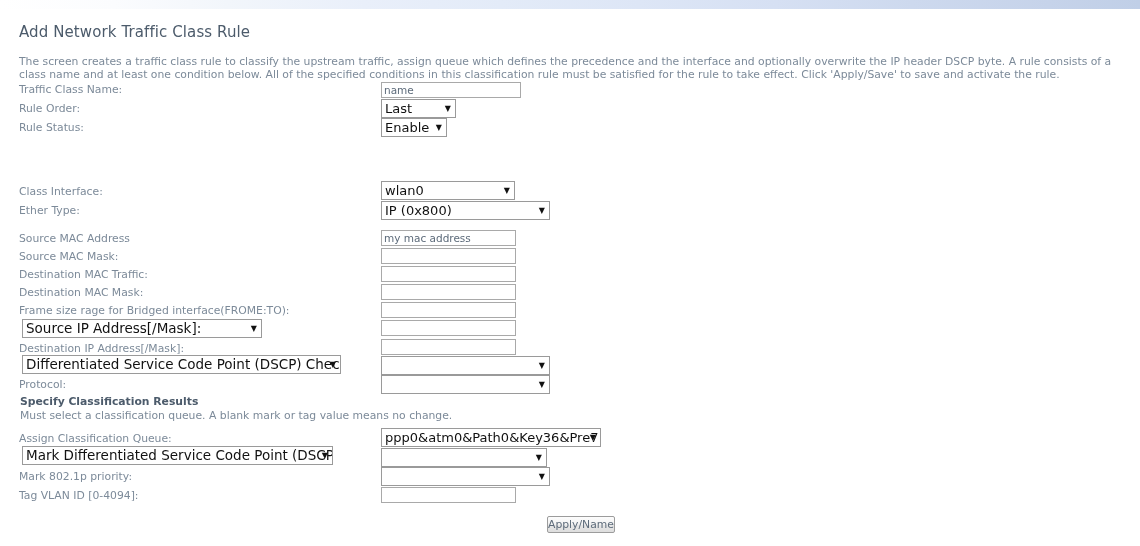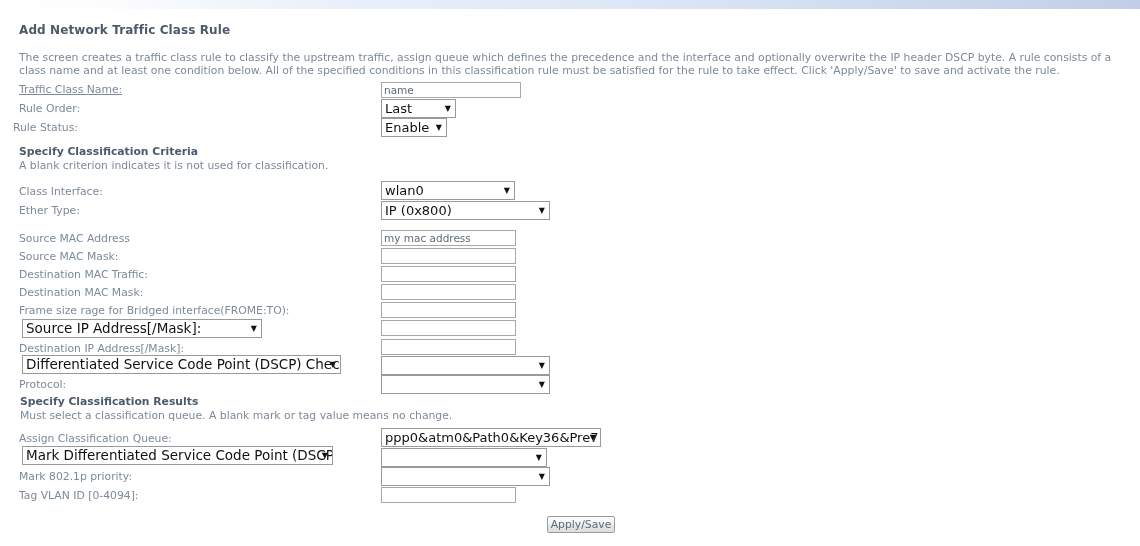"Add Network Traffic Class Rule" .h-title { font-size: 12px -> 15px; font-weight: bold -> normal }
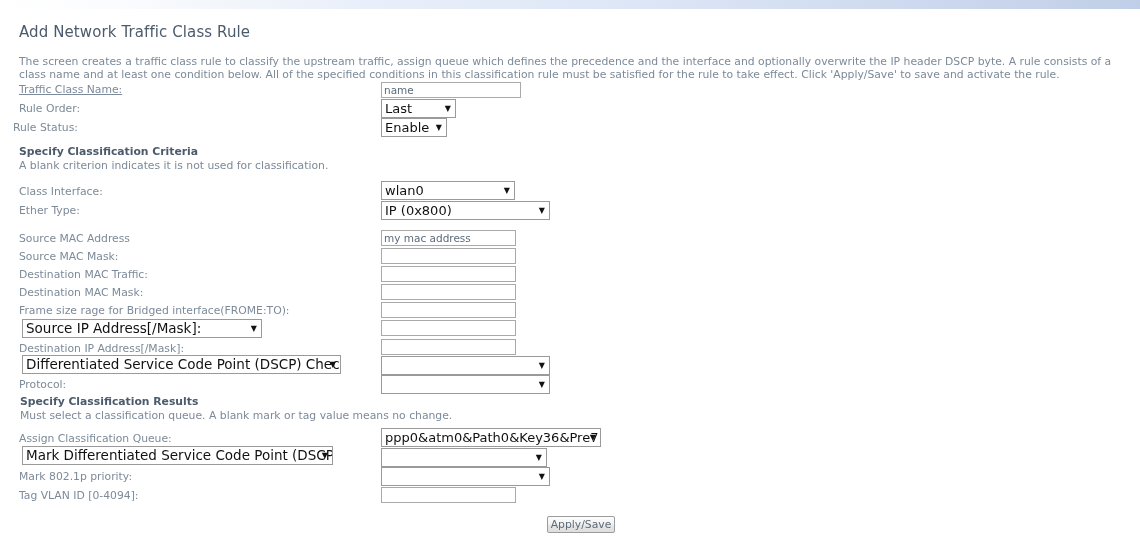"Traffic Class Name:" div.lbl { text-decoration: underline -> none }
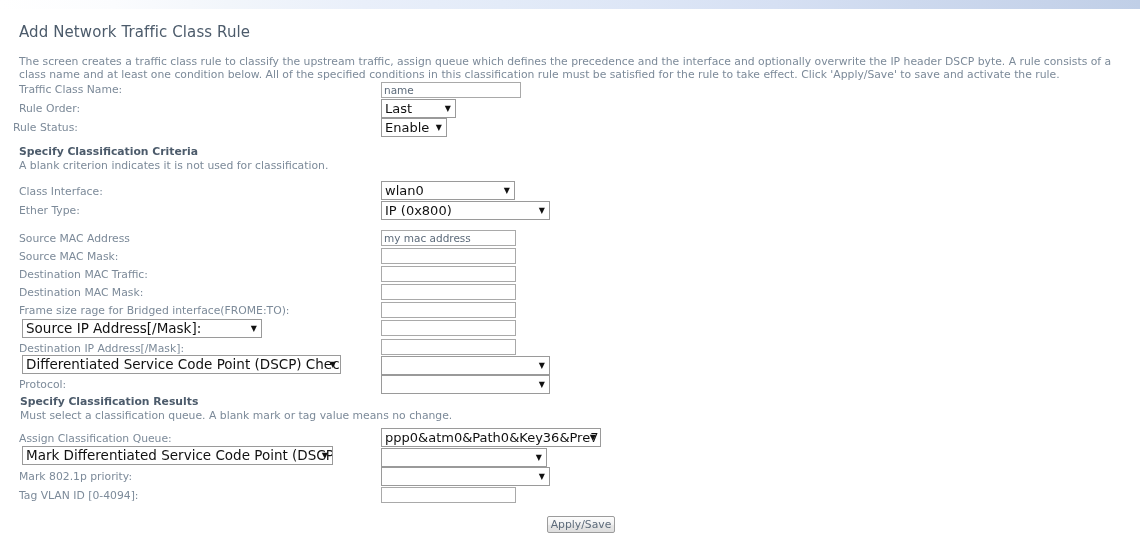"Rule Status:" div.lbl { left: 13px -> 19px }
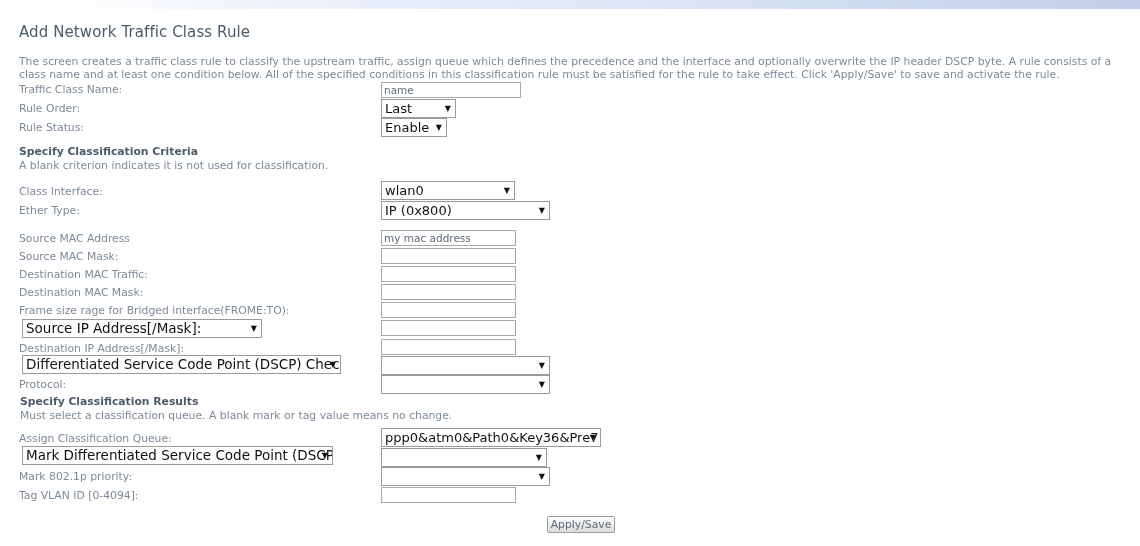"Specify Classification Criteria" div { html: <div> <div>Specify Classification Criteria</div> <div>A blank criterion indicates it is not used for classification.</div> </div> -> none }
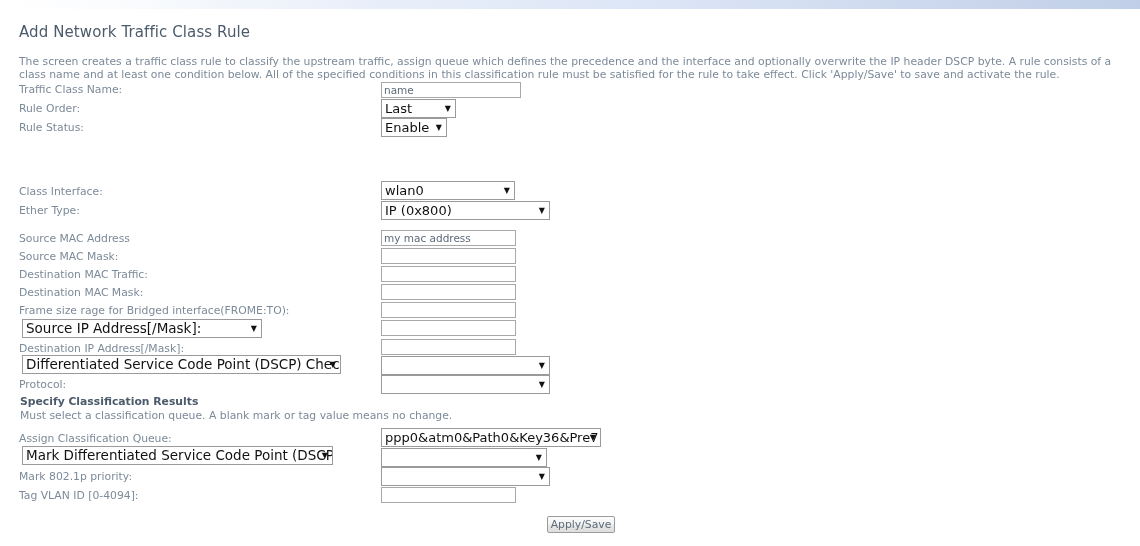"Apply/Save" button { text: Apply/Save -> Apply/Name }
